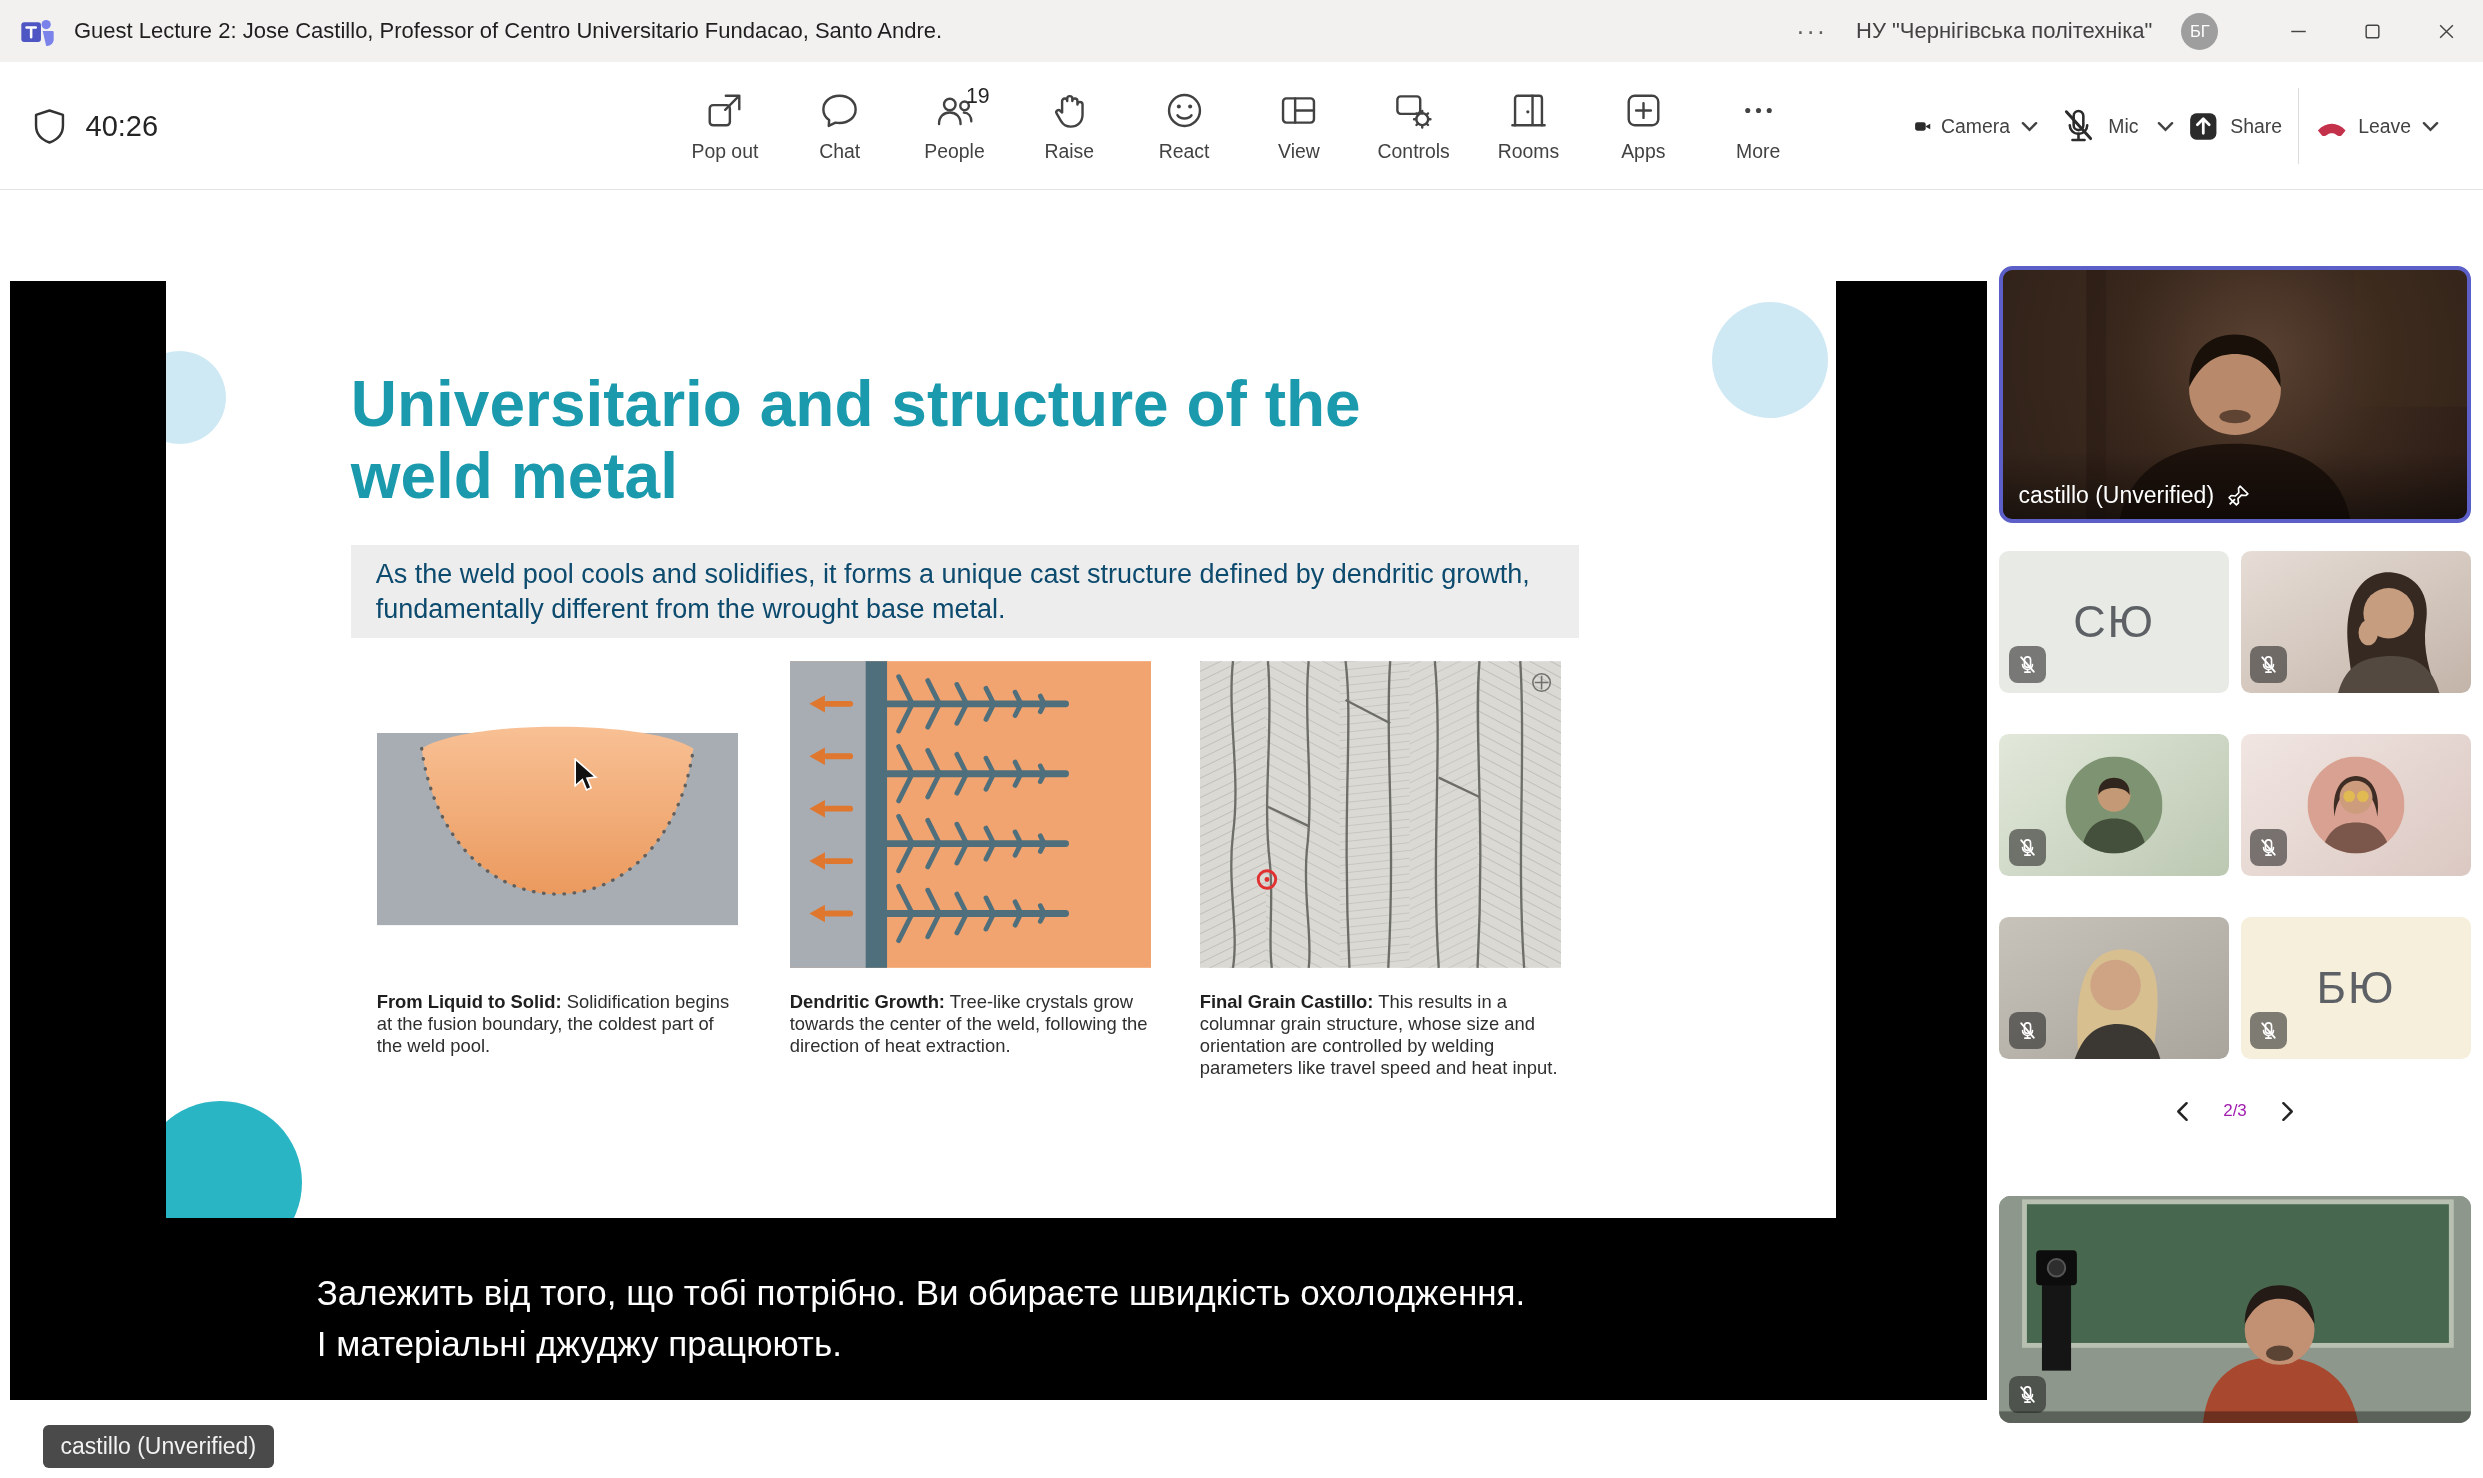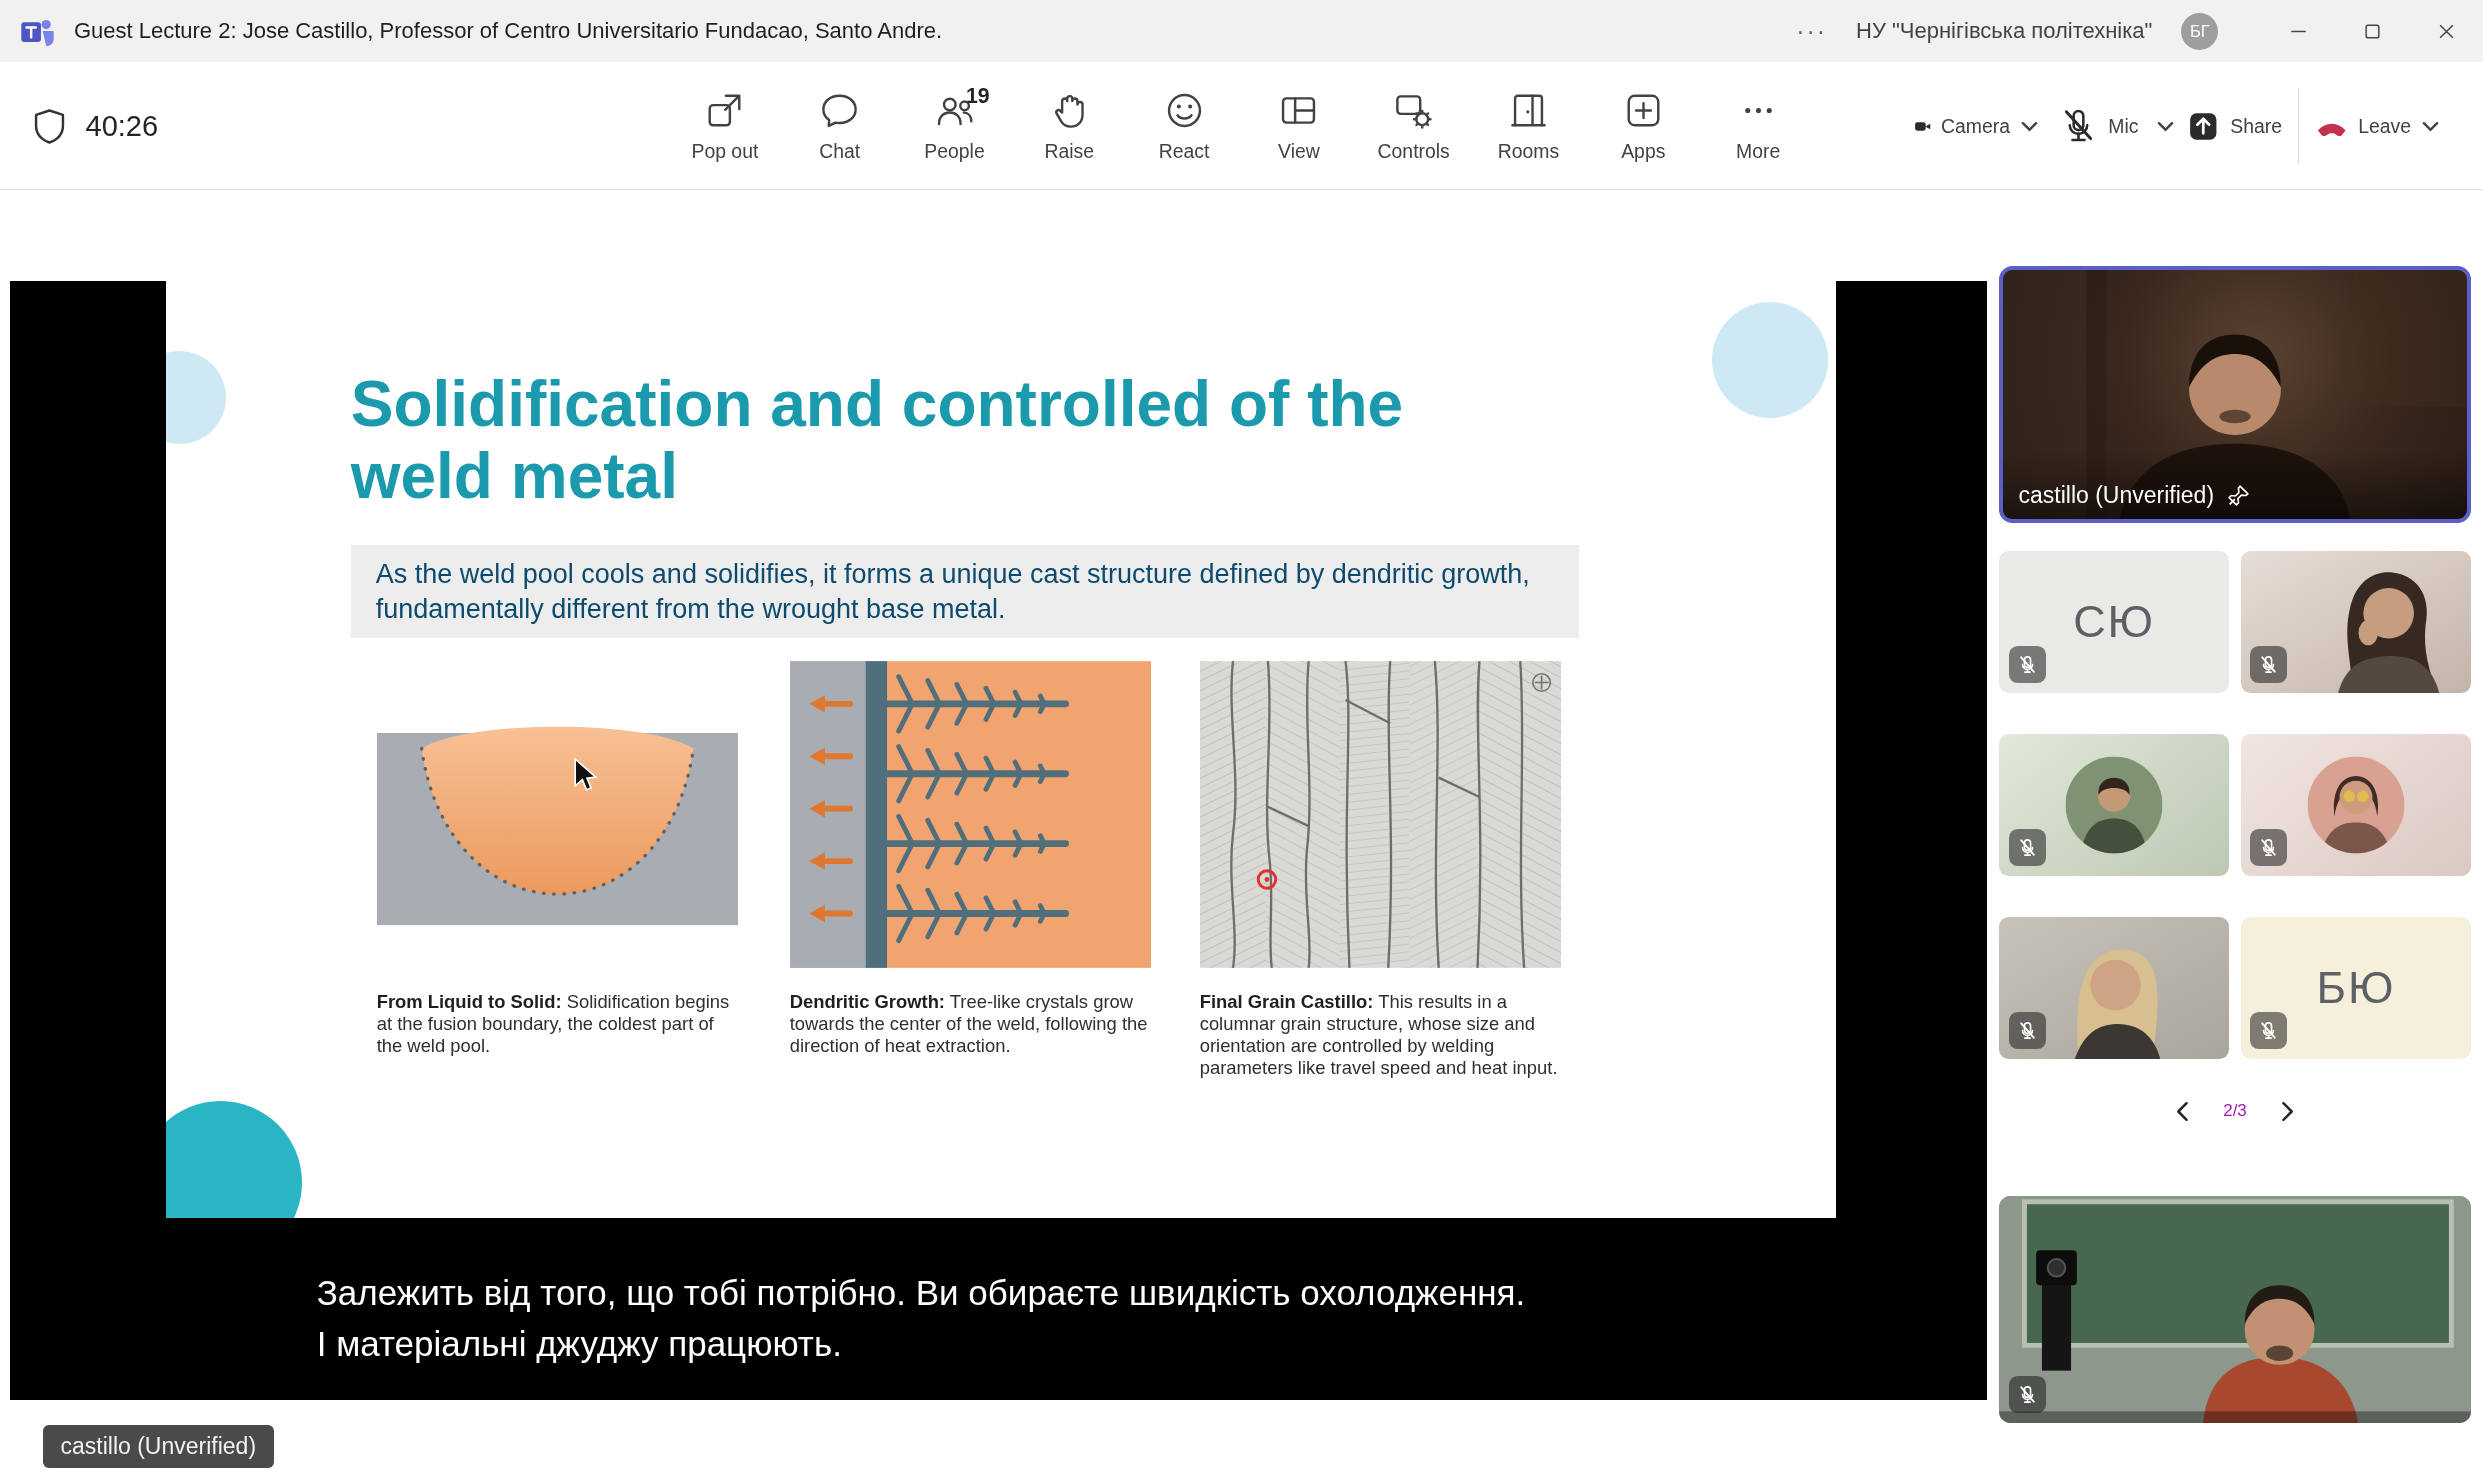"19" .badge { font-weight: bold -> normal }
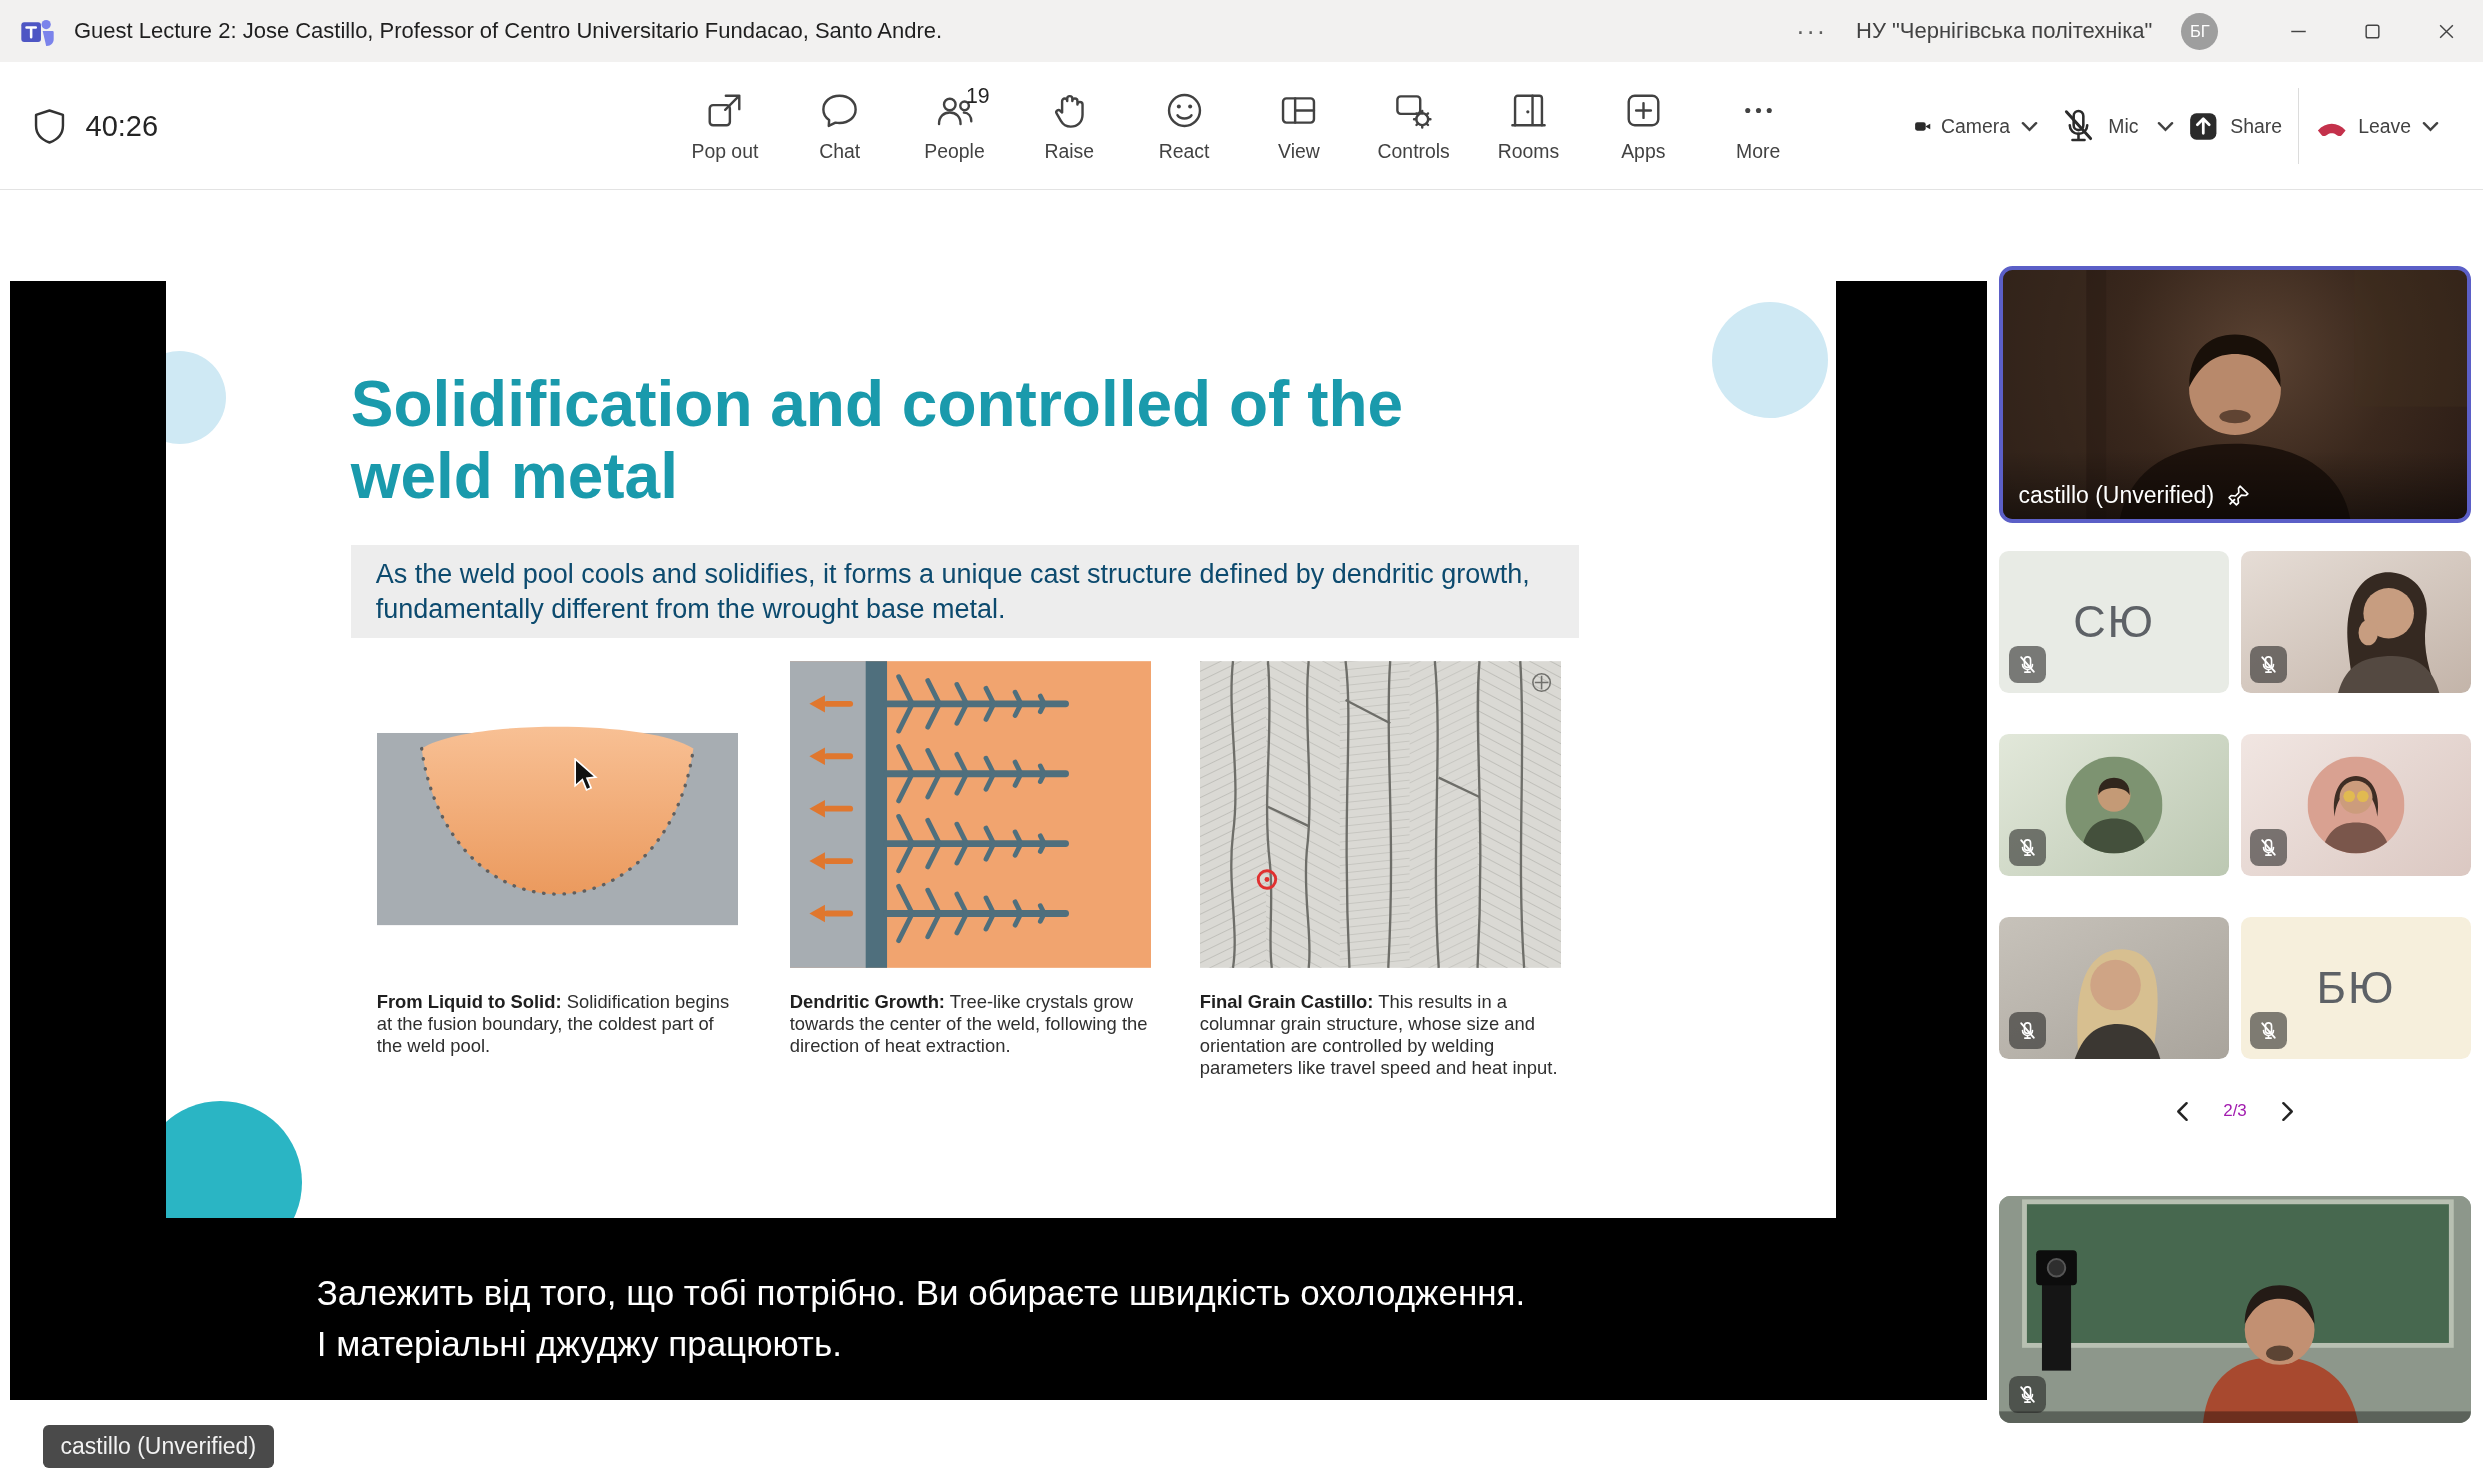"Solidification and controlled of the" span { text: Solidification and controlled -> Universitario and structure }
